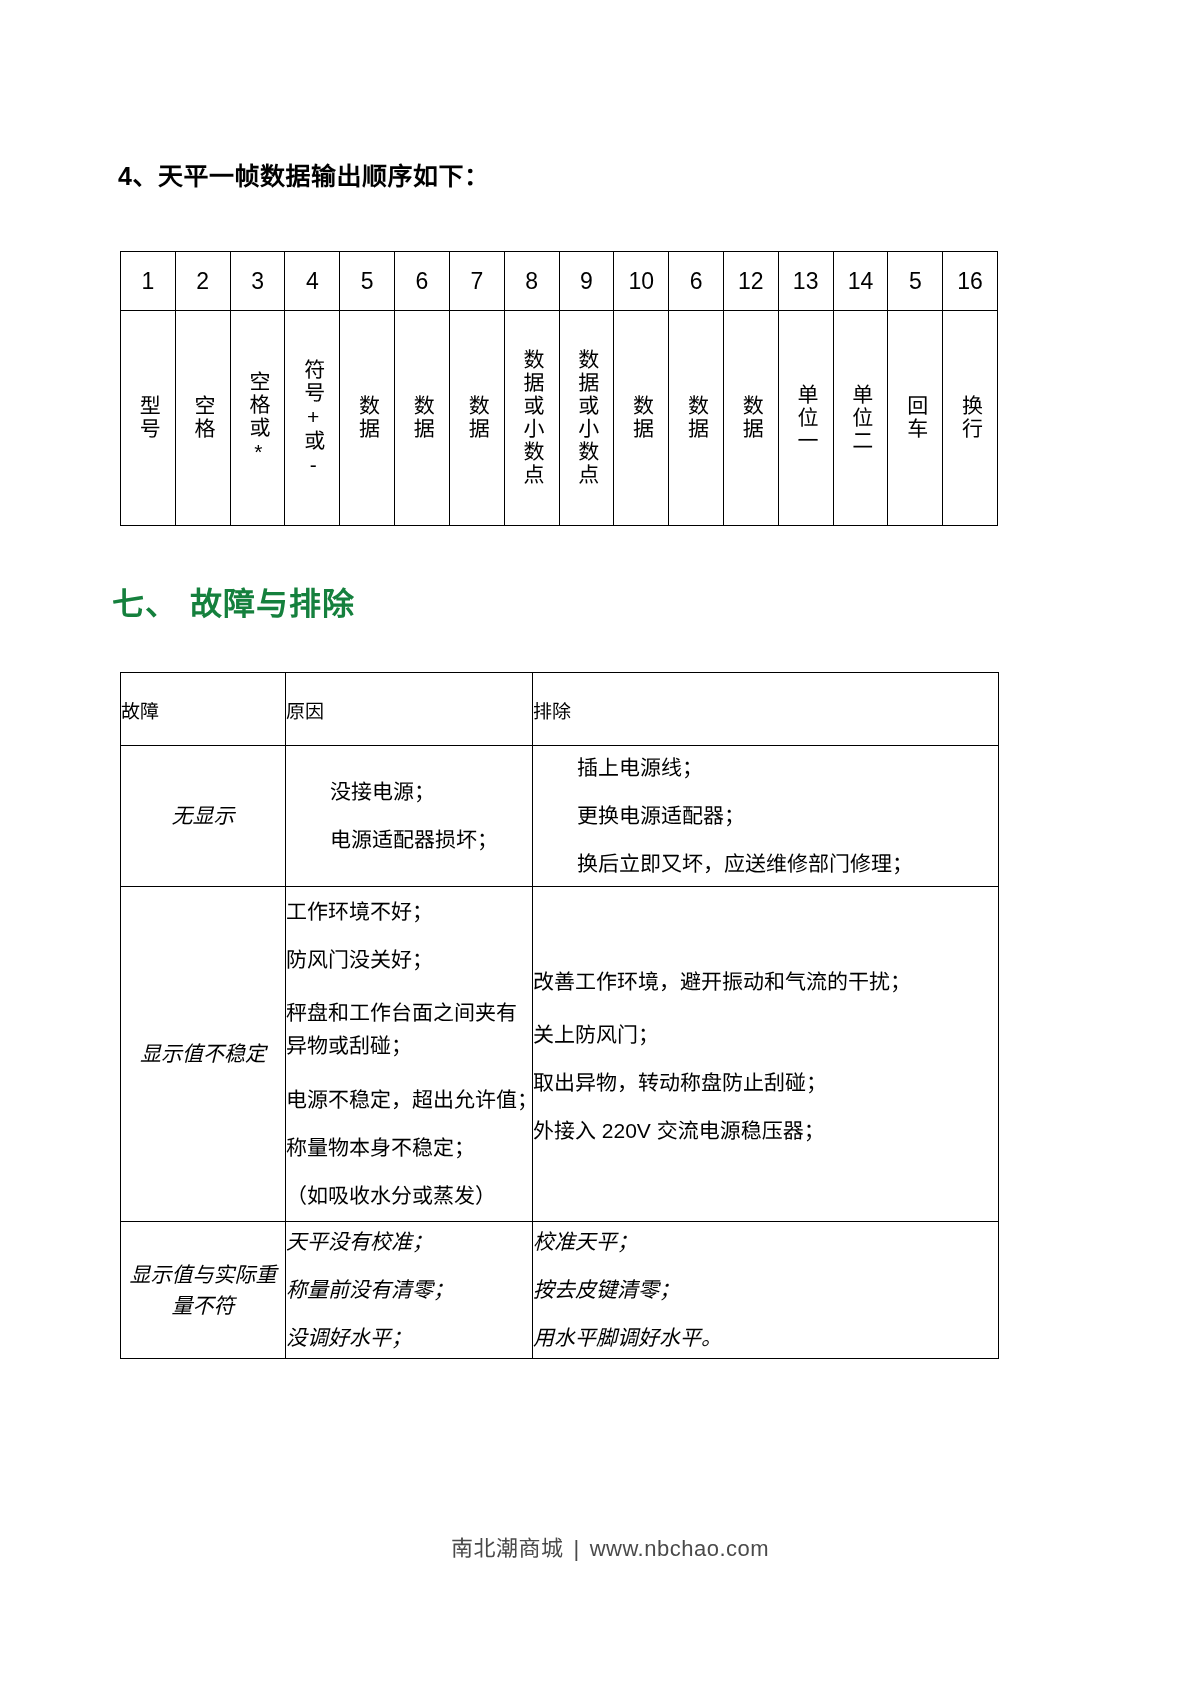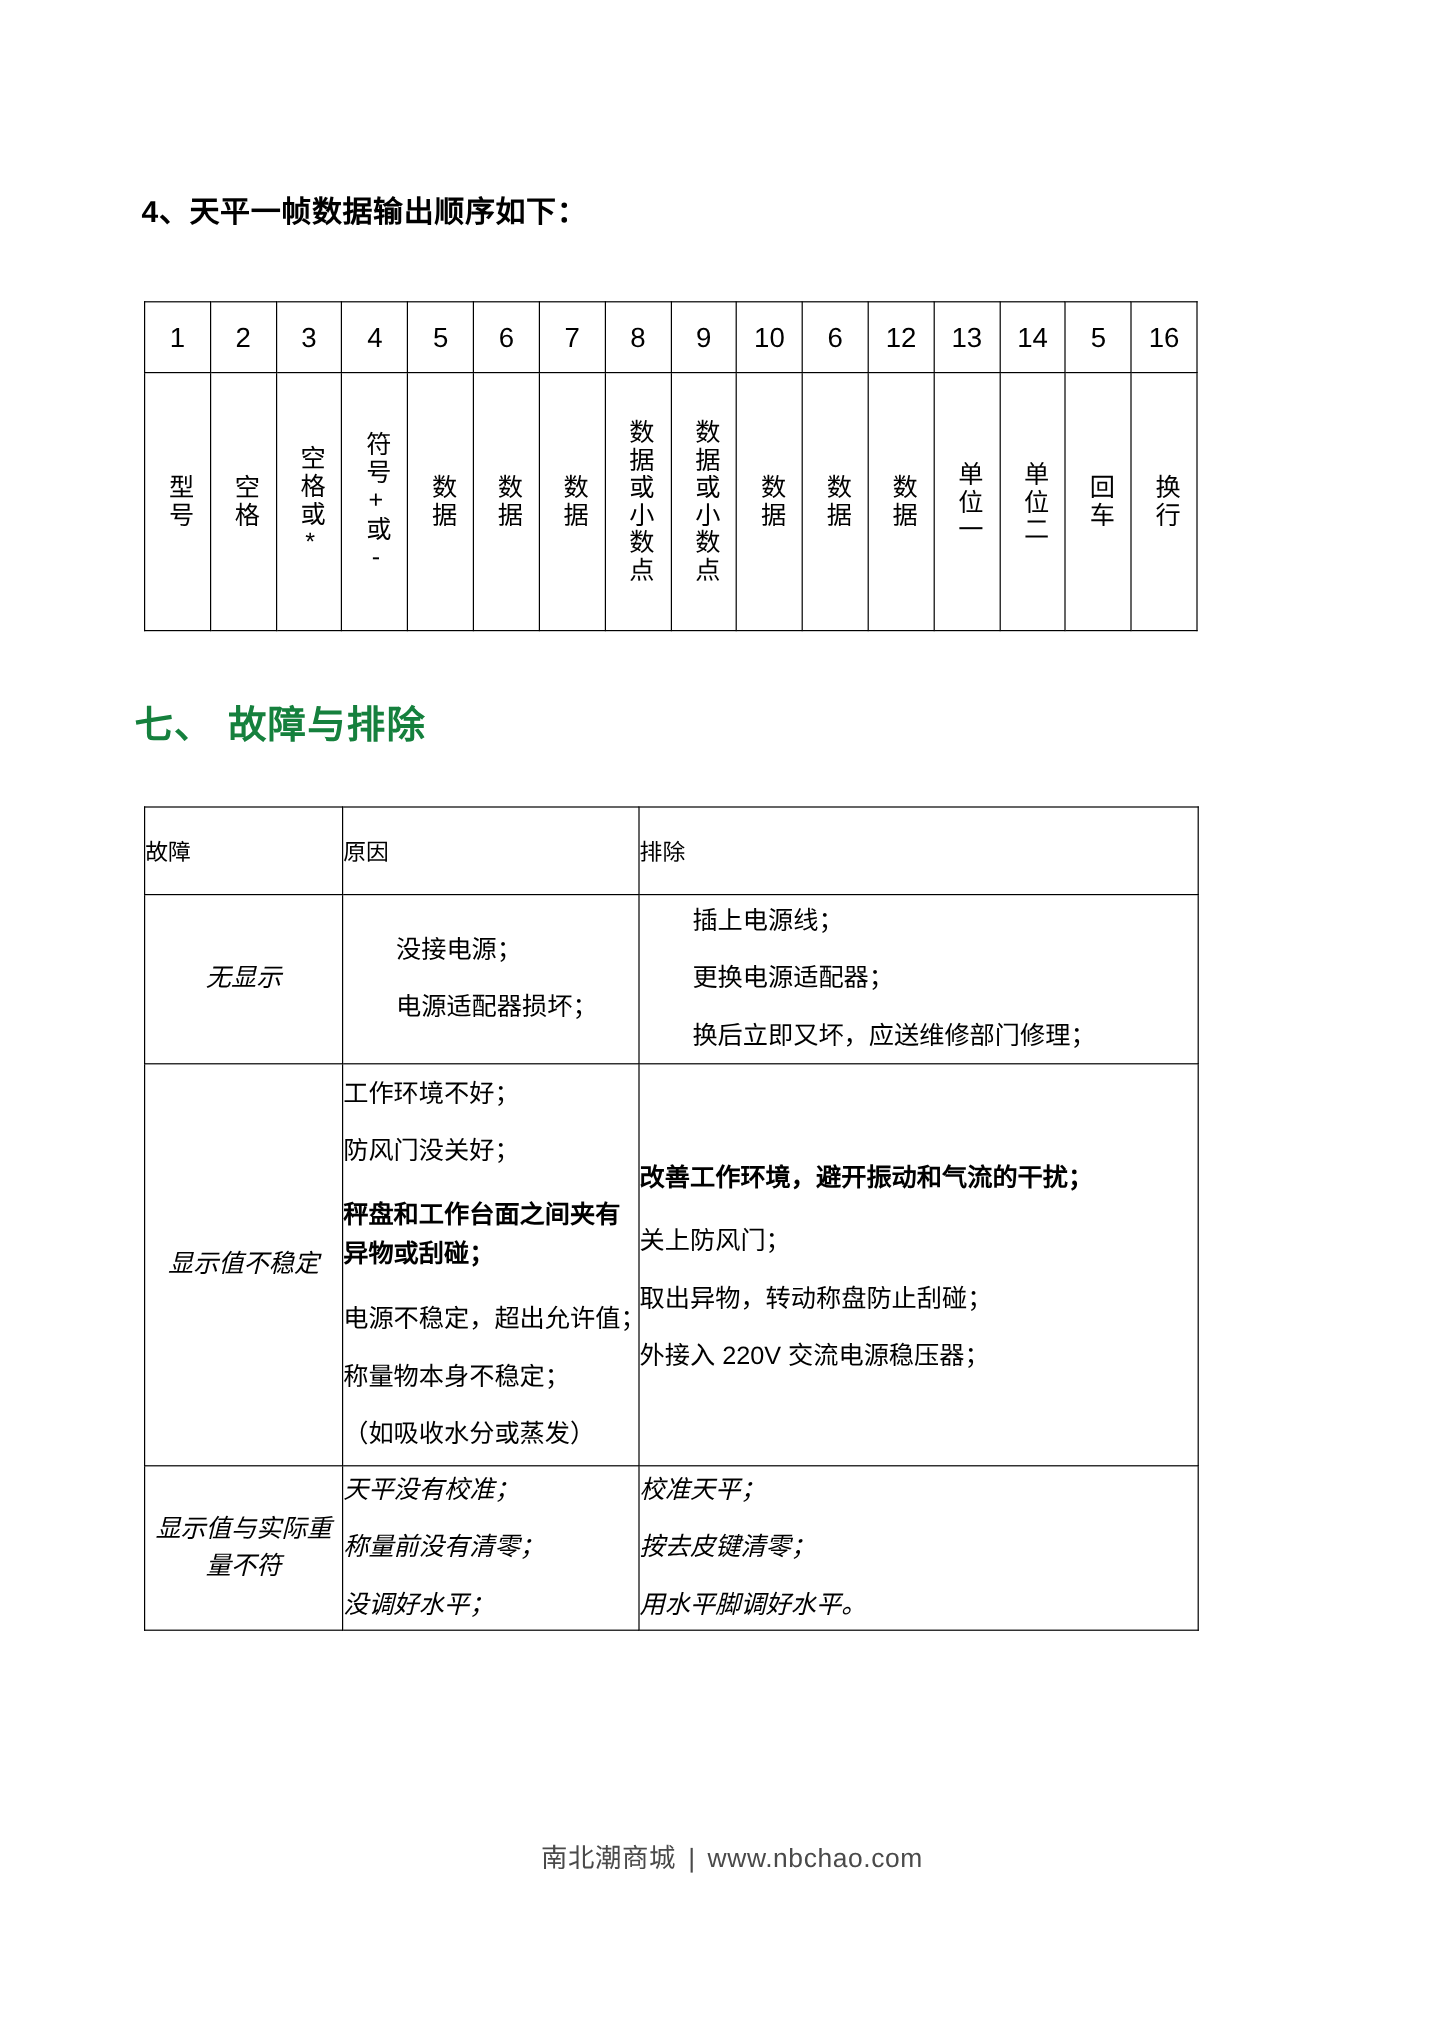"改善工作环境，避开振动和气流的干扰；" td.cause .line.wrap, td.remedy .line.wrap { font-weight: bold -> none }
